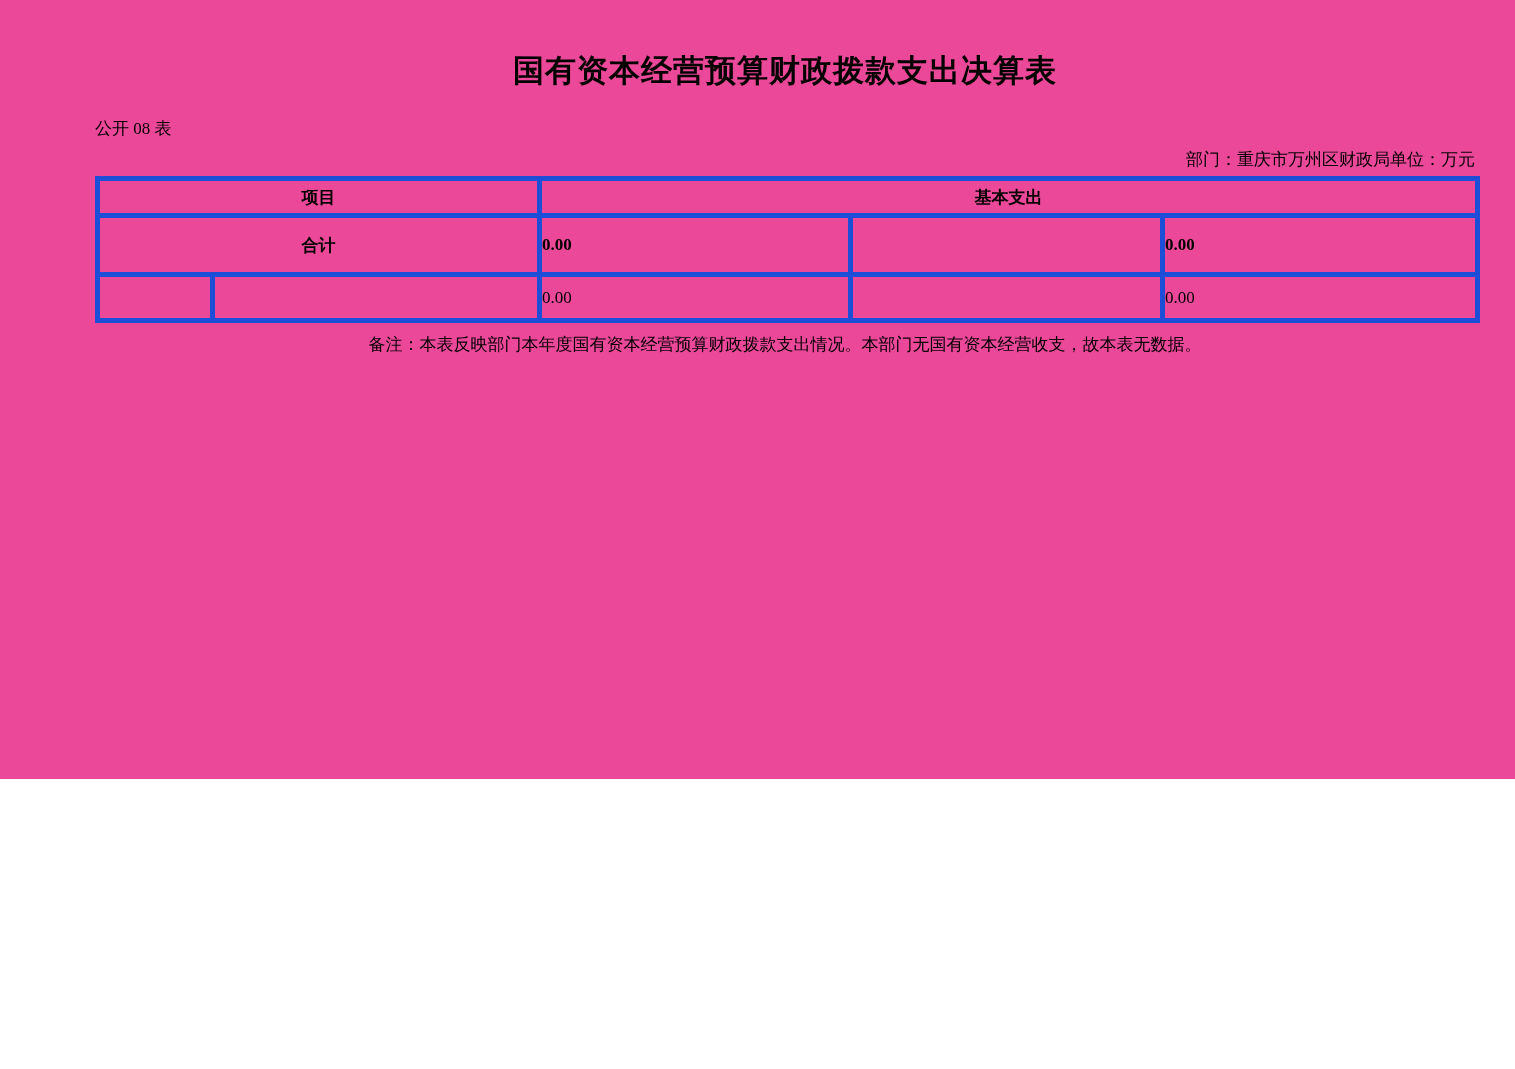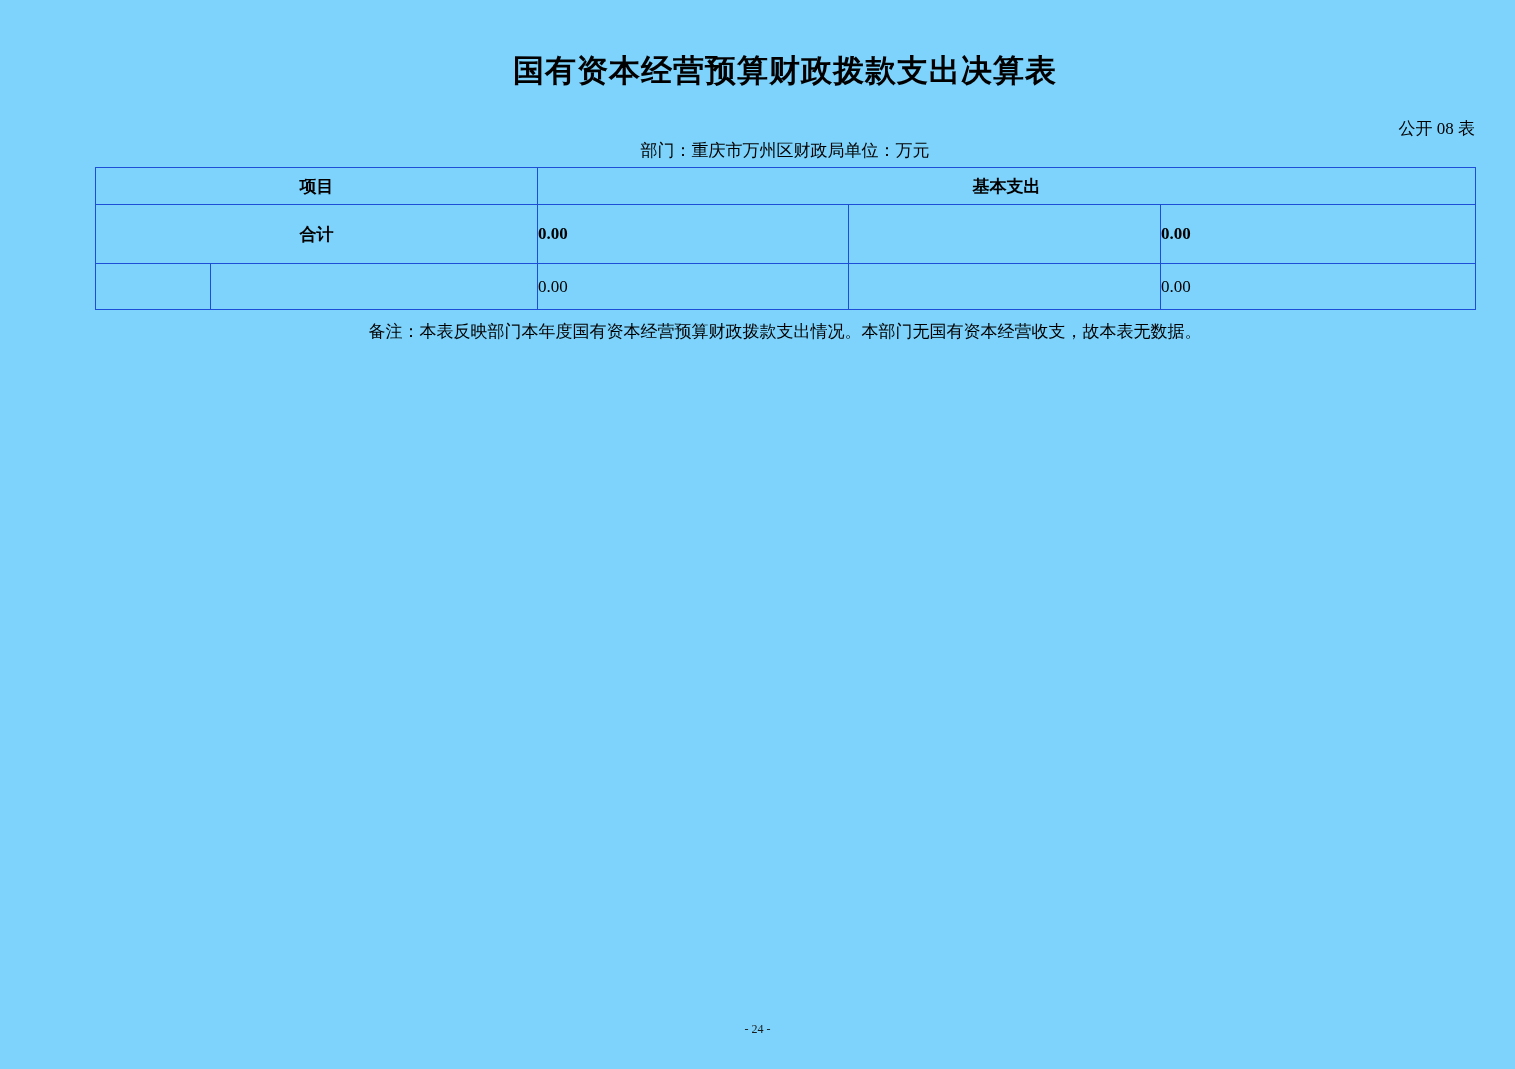"国有资本经营预算财政拨款支出决算表" .page { background: #7dd3fc -> #ec4899; height: 1069px -> 779px }
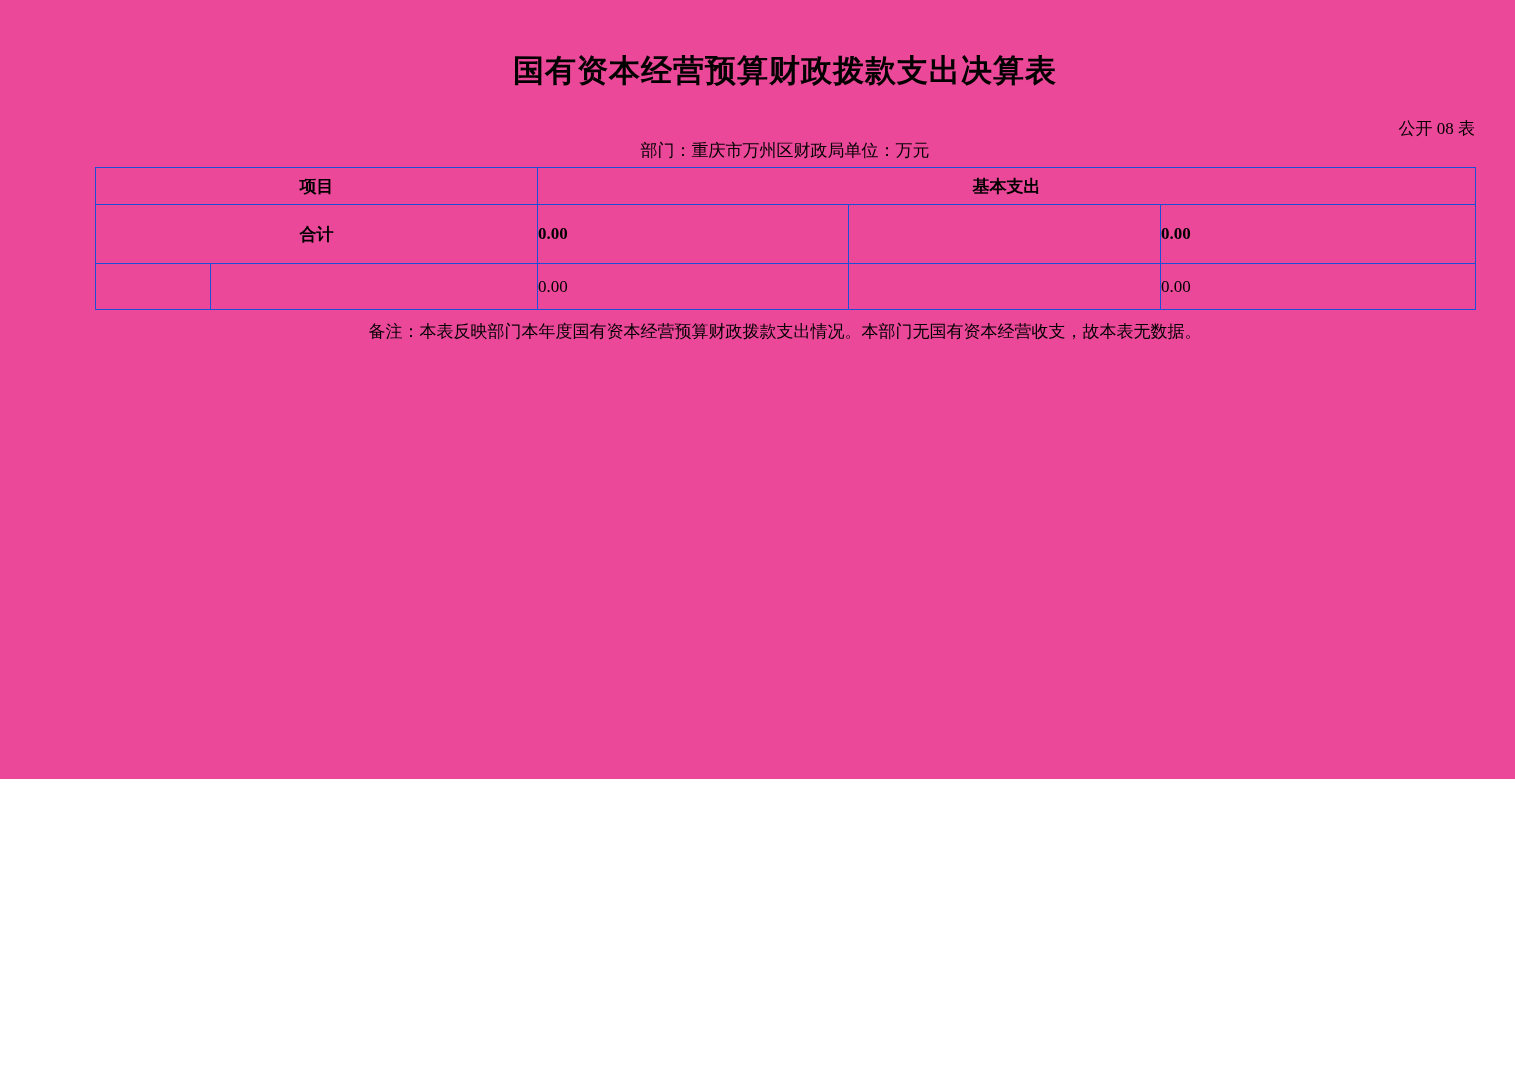"公开 08 表" .meta-right { text-align: right -> none }
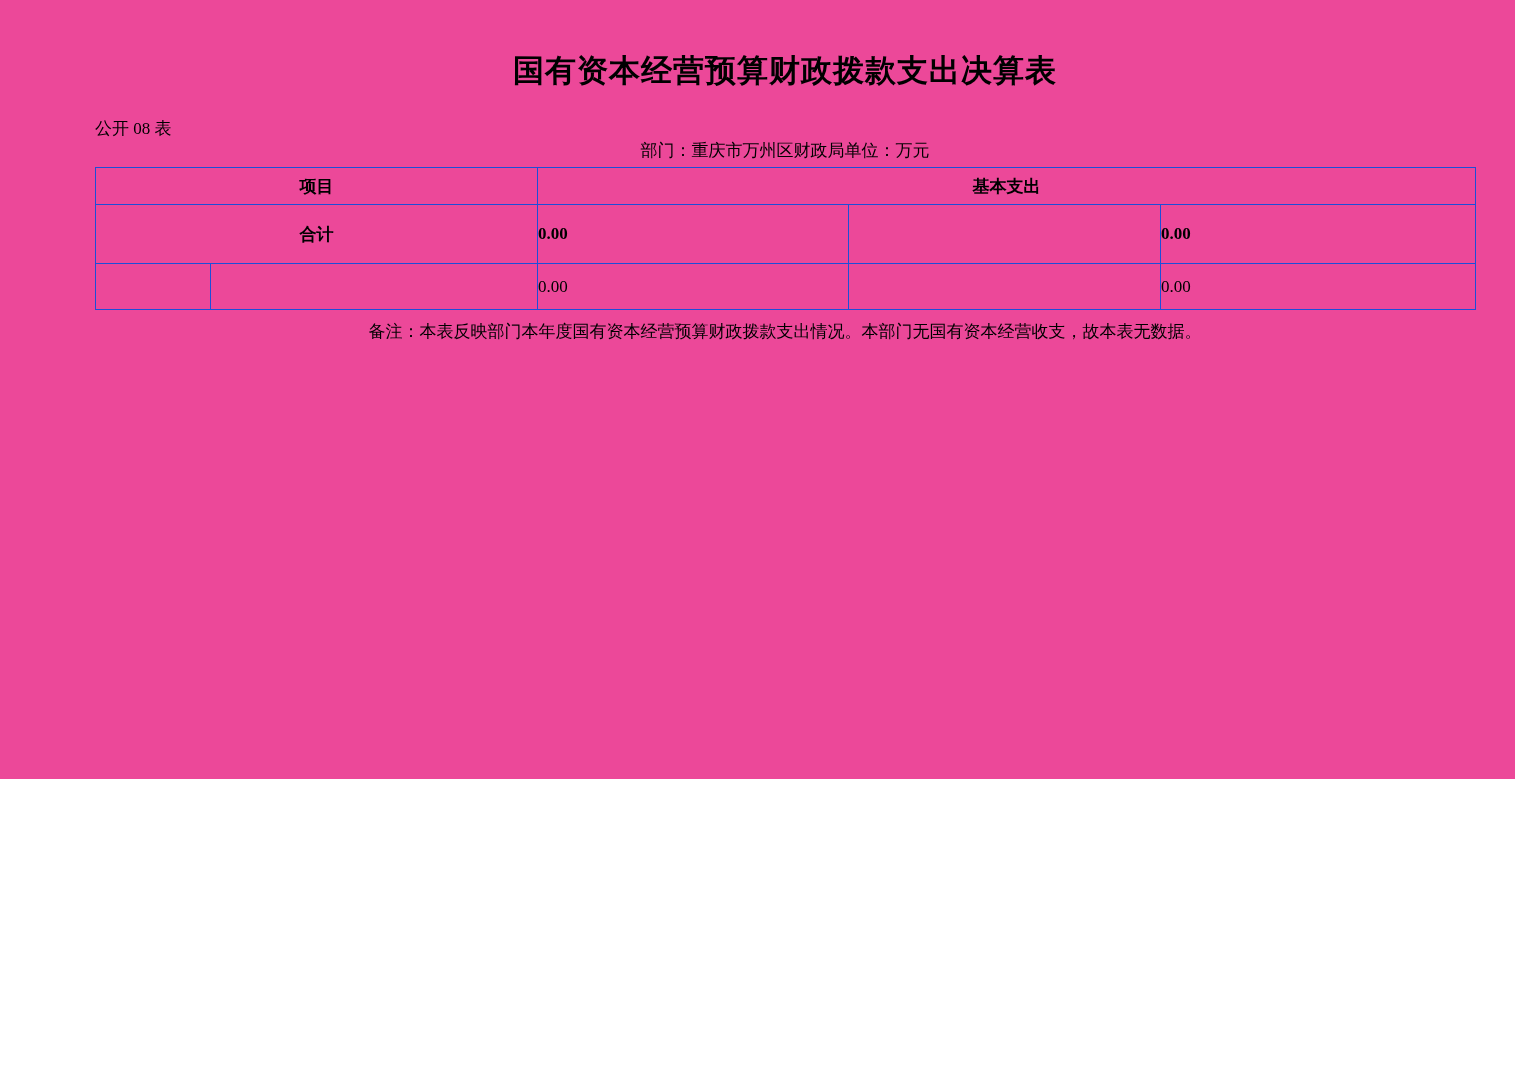"部门：重庆市万州区财政局" .meta-row { justify-content: center -> flex-end; margin-top: none -> 9px }
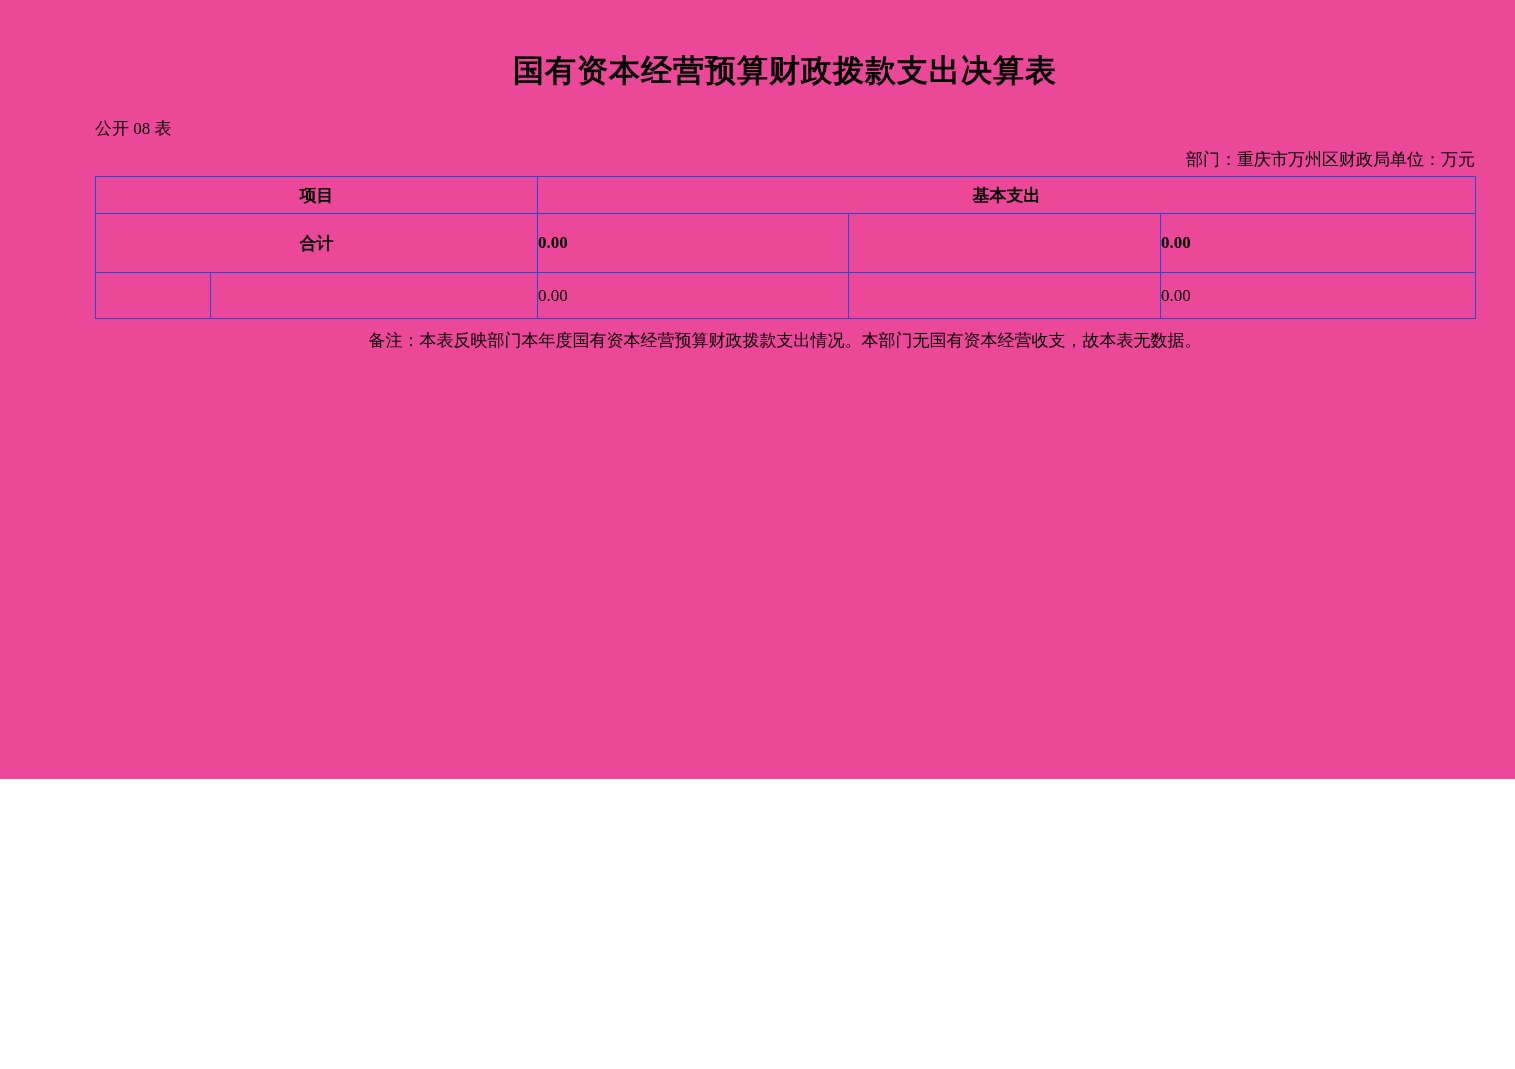"项目" table.budget td { border: 1px solid #1d4ed8 -> 5px solid #1d4ed8 }
